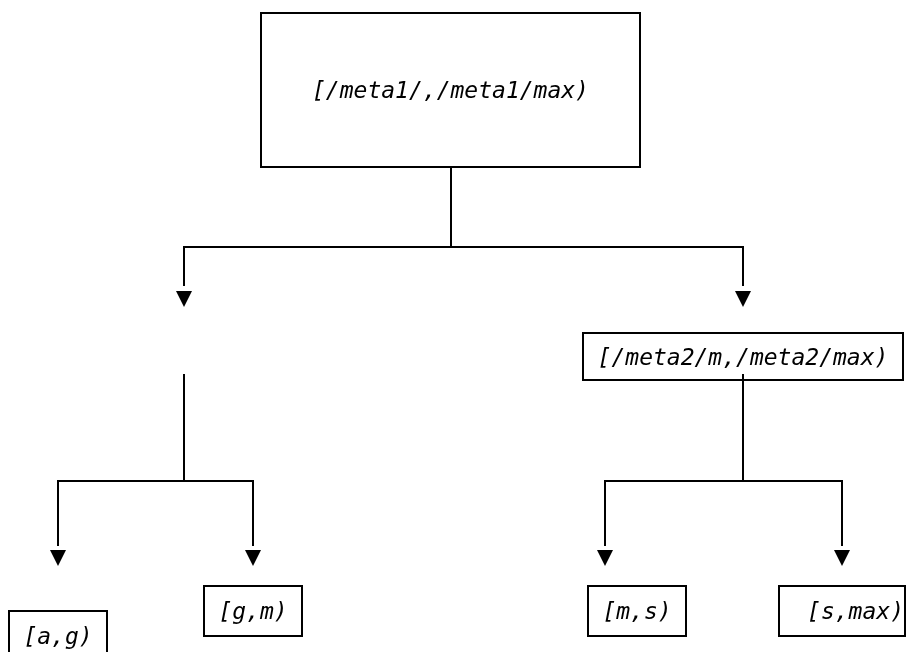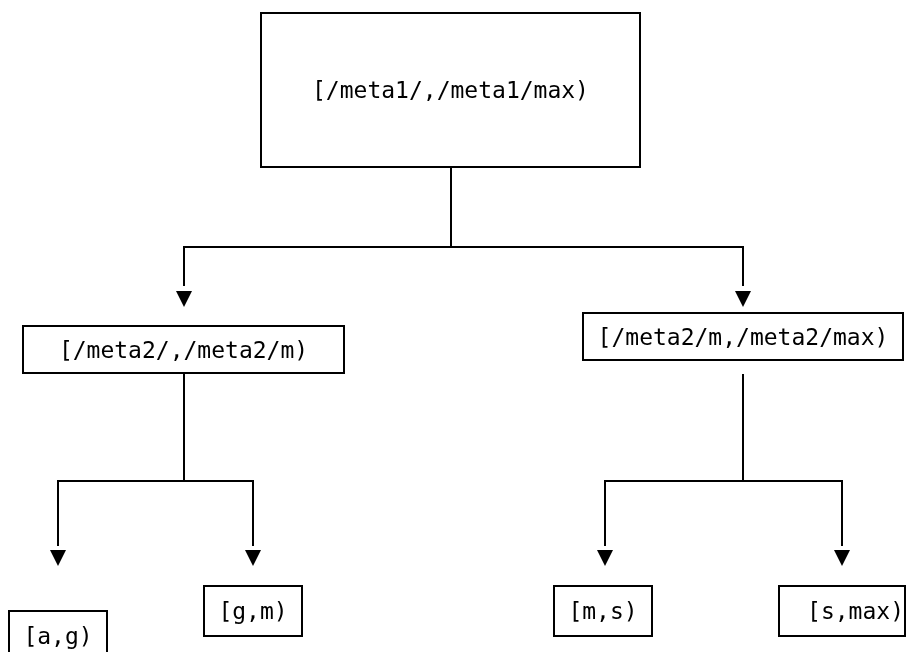"[/meta1/,/meta1/max)" #stage { font-style: none -> italic }
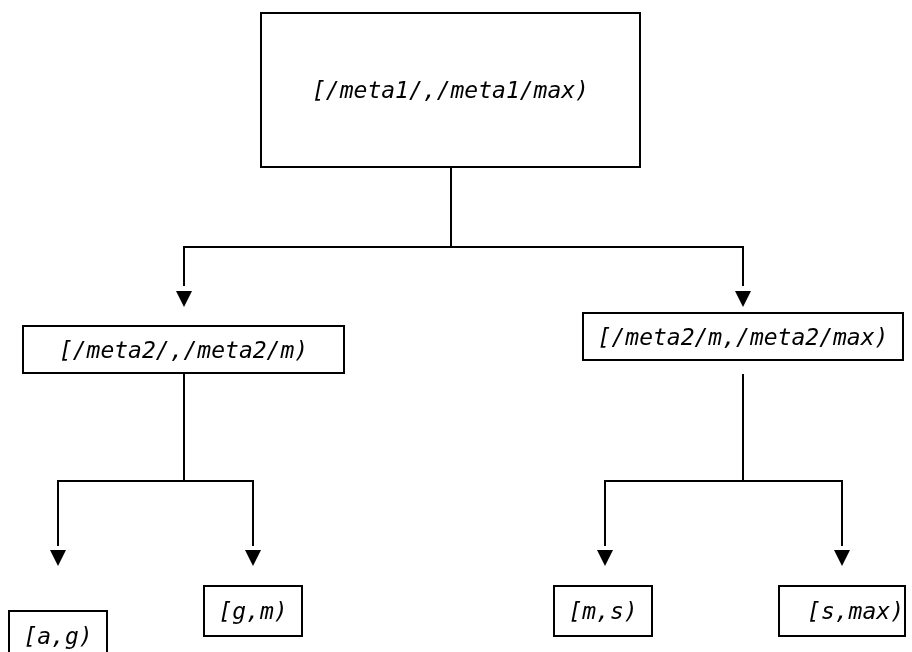"[/meta2/,/meta2/m)" div.node { html: <div> <span>[/meta2/,/meta2/m)</span> </div> -> none }
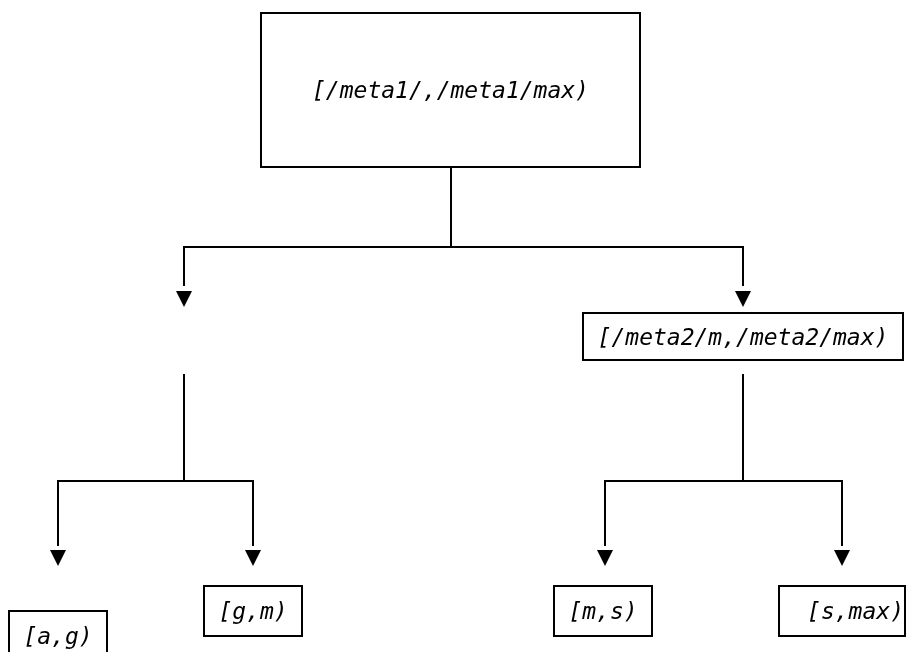"[/meta2/m,/meta2/max)" div.node { top: 312px -> 332px }
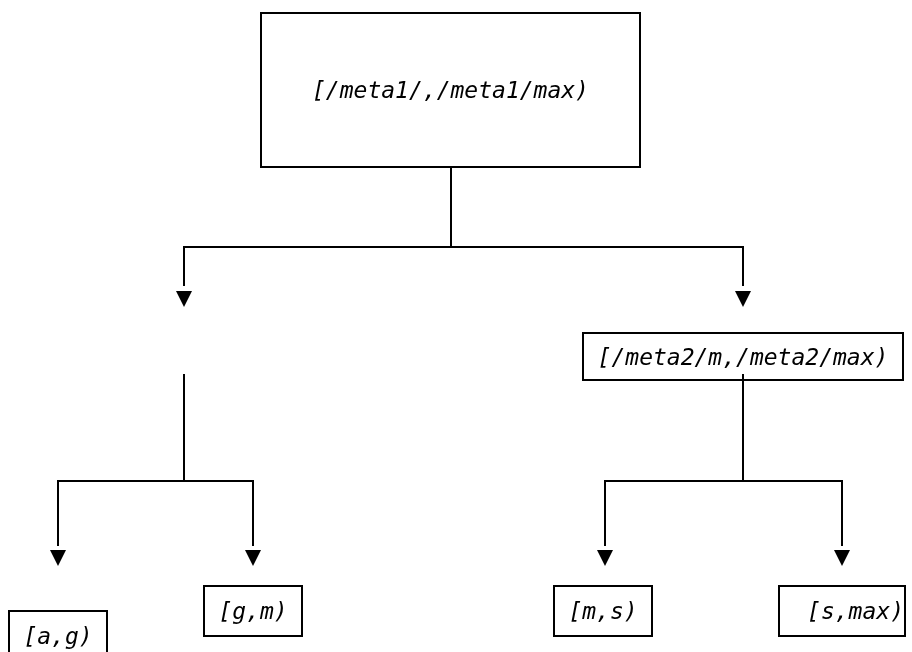"[m,s)" div.node { left: 553px -> 587px }
